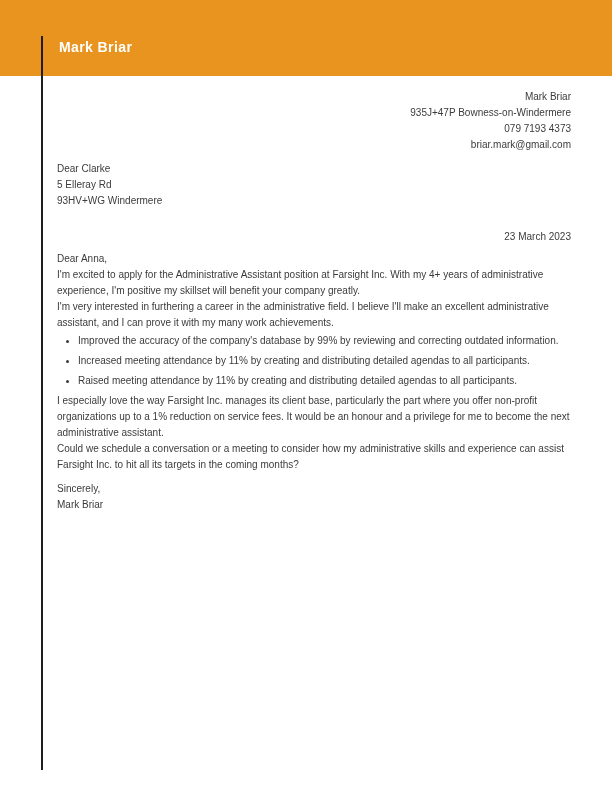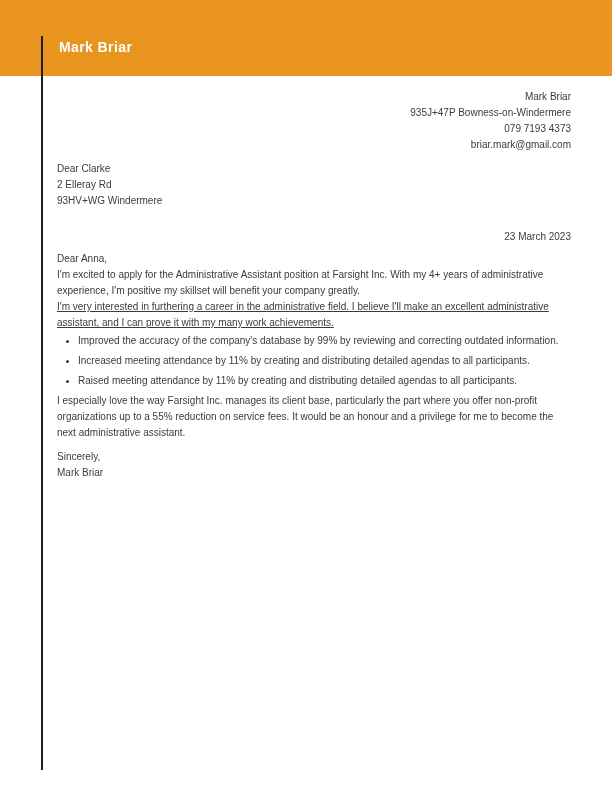"2 Elleray Rd" div { text: 2 -> 5 }
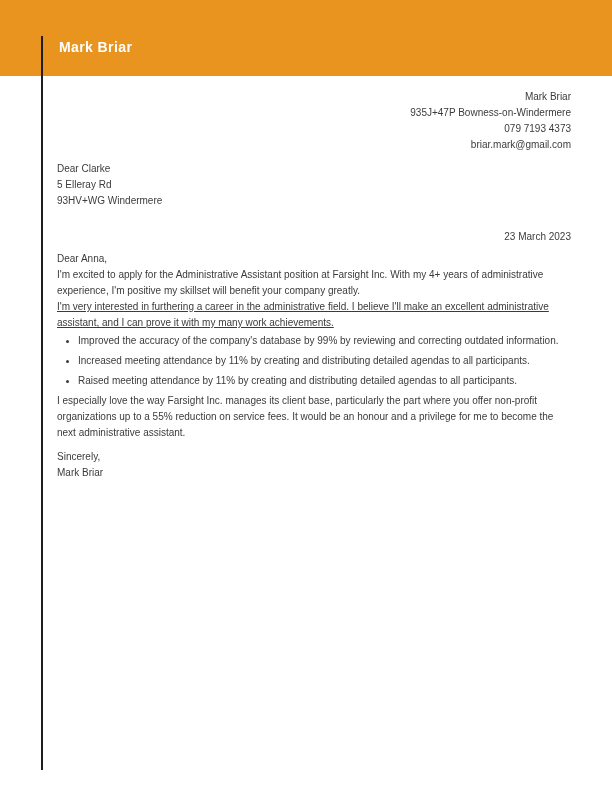"I'm very interested in furthering" .para-interest { text-decoration: underline -> none }
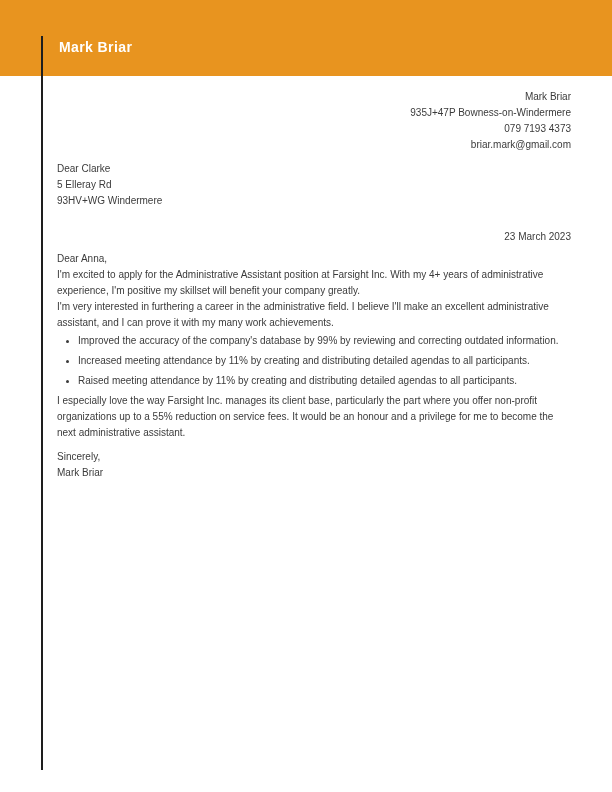"I especially love the way" p.para { text: 55% -> 1% }
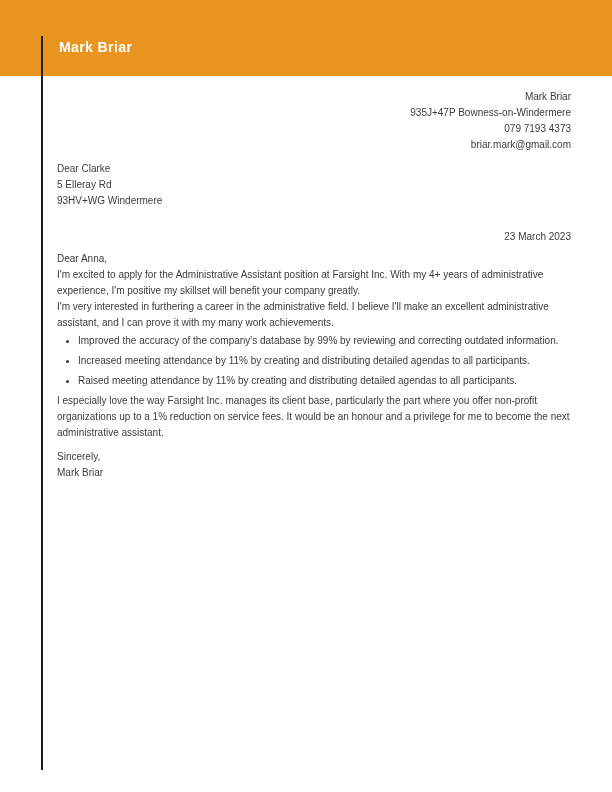"Could we schedule a conversation" p.para { html: none -> <p>Could we schedule a conversation or a meeting to consider how my administrative skills and experience can assist Farsight Inc. to hit all its targets in the coming months?</p> }
